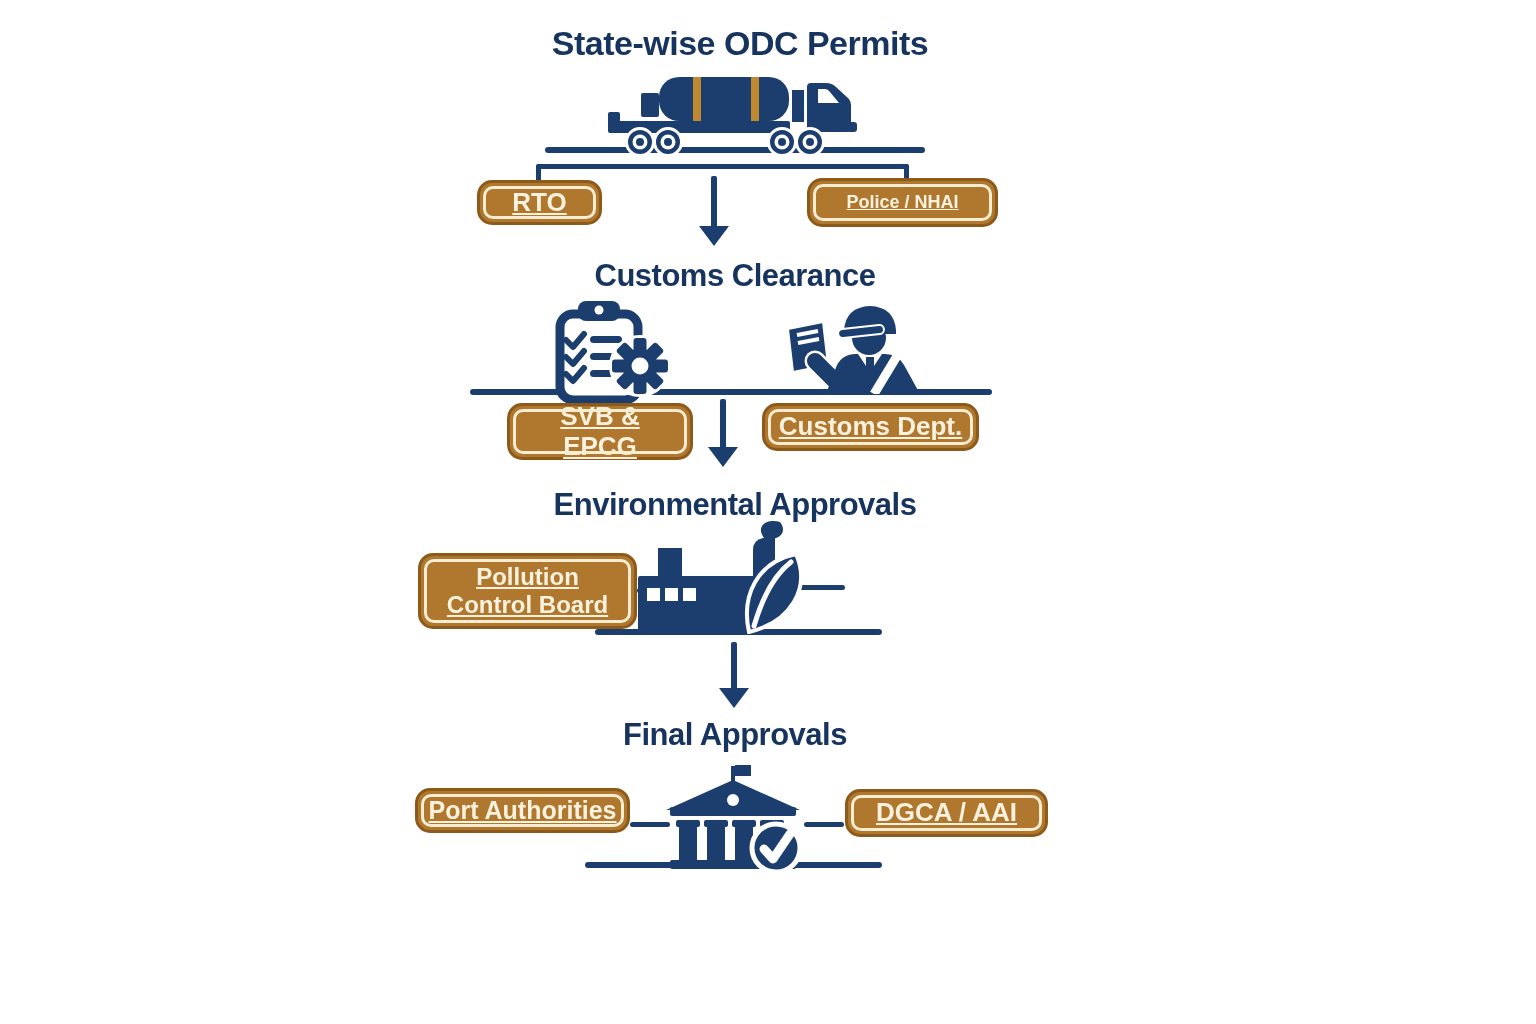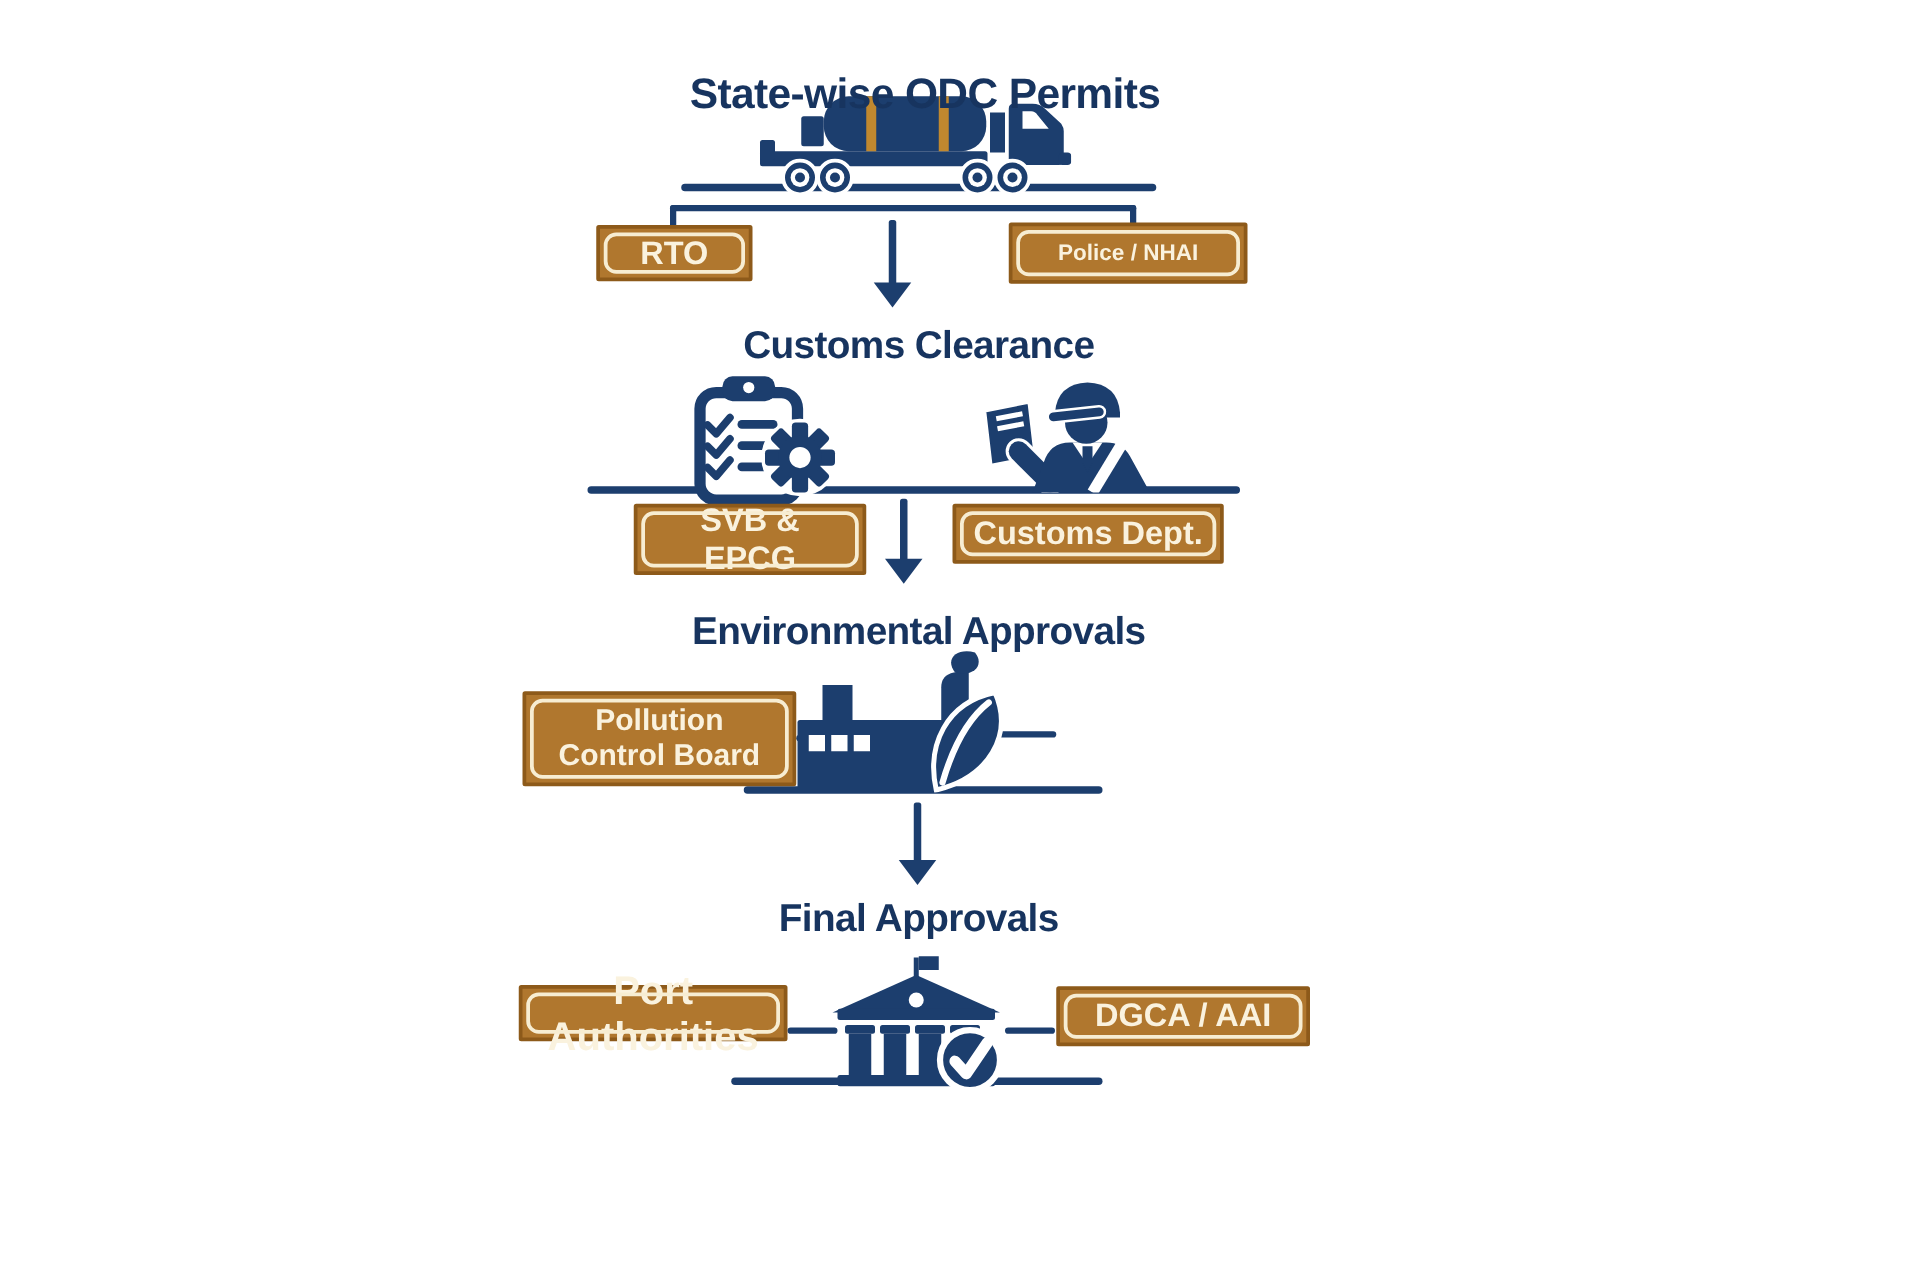"State-wise ODC Permits" div.title { margin-top: 32px -> none }
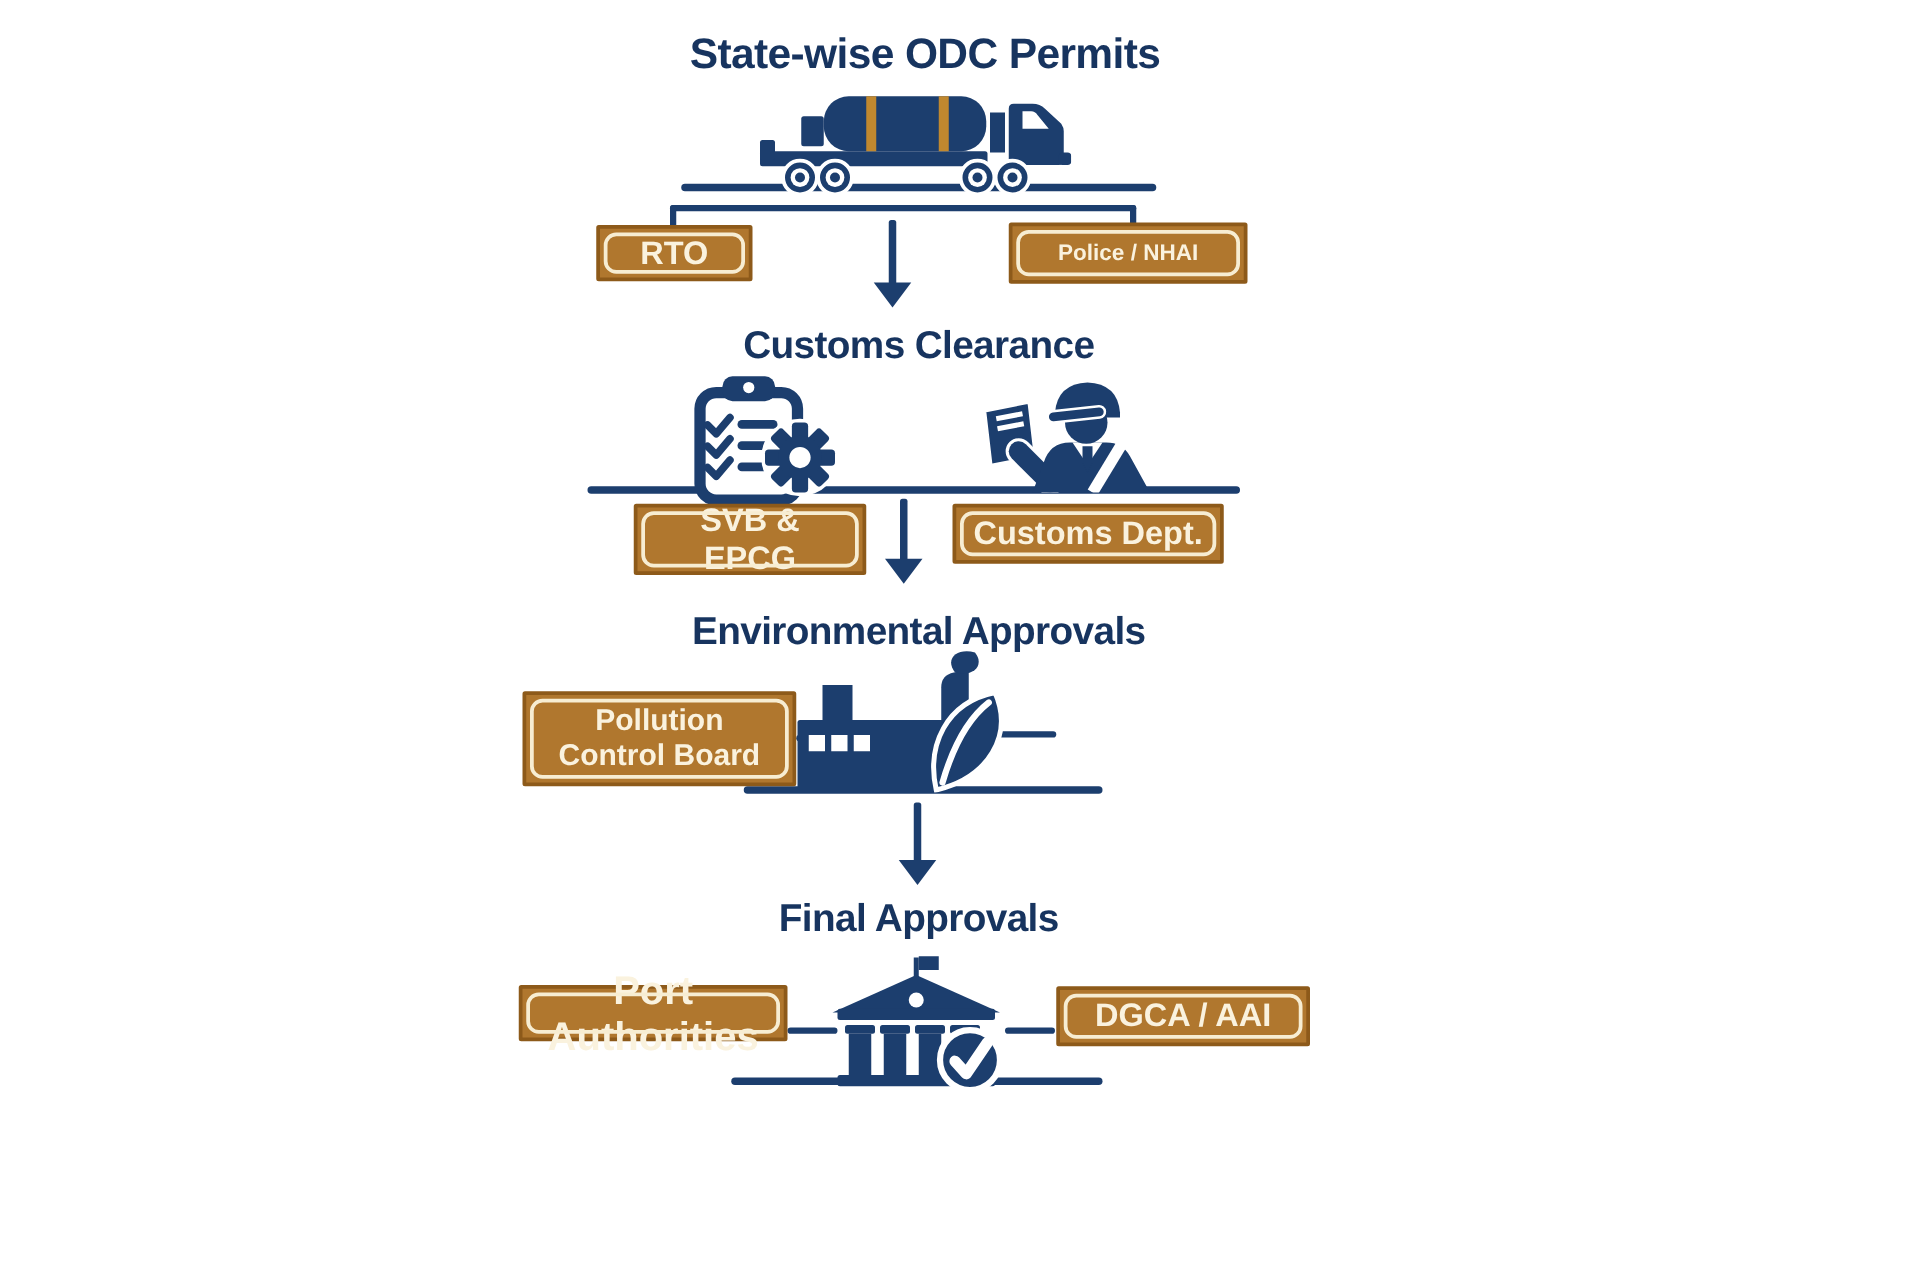"RTO" .badge { border-radius: 2px -> 15px; text-decoration: none -> underline }
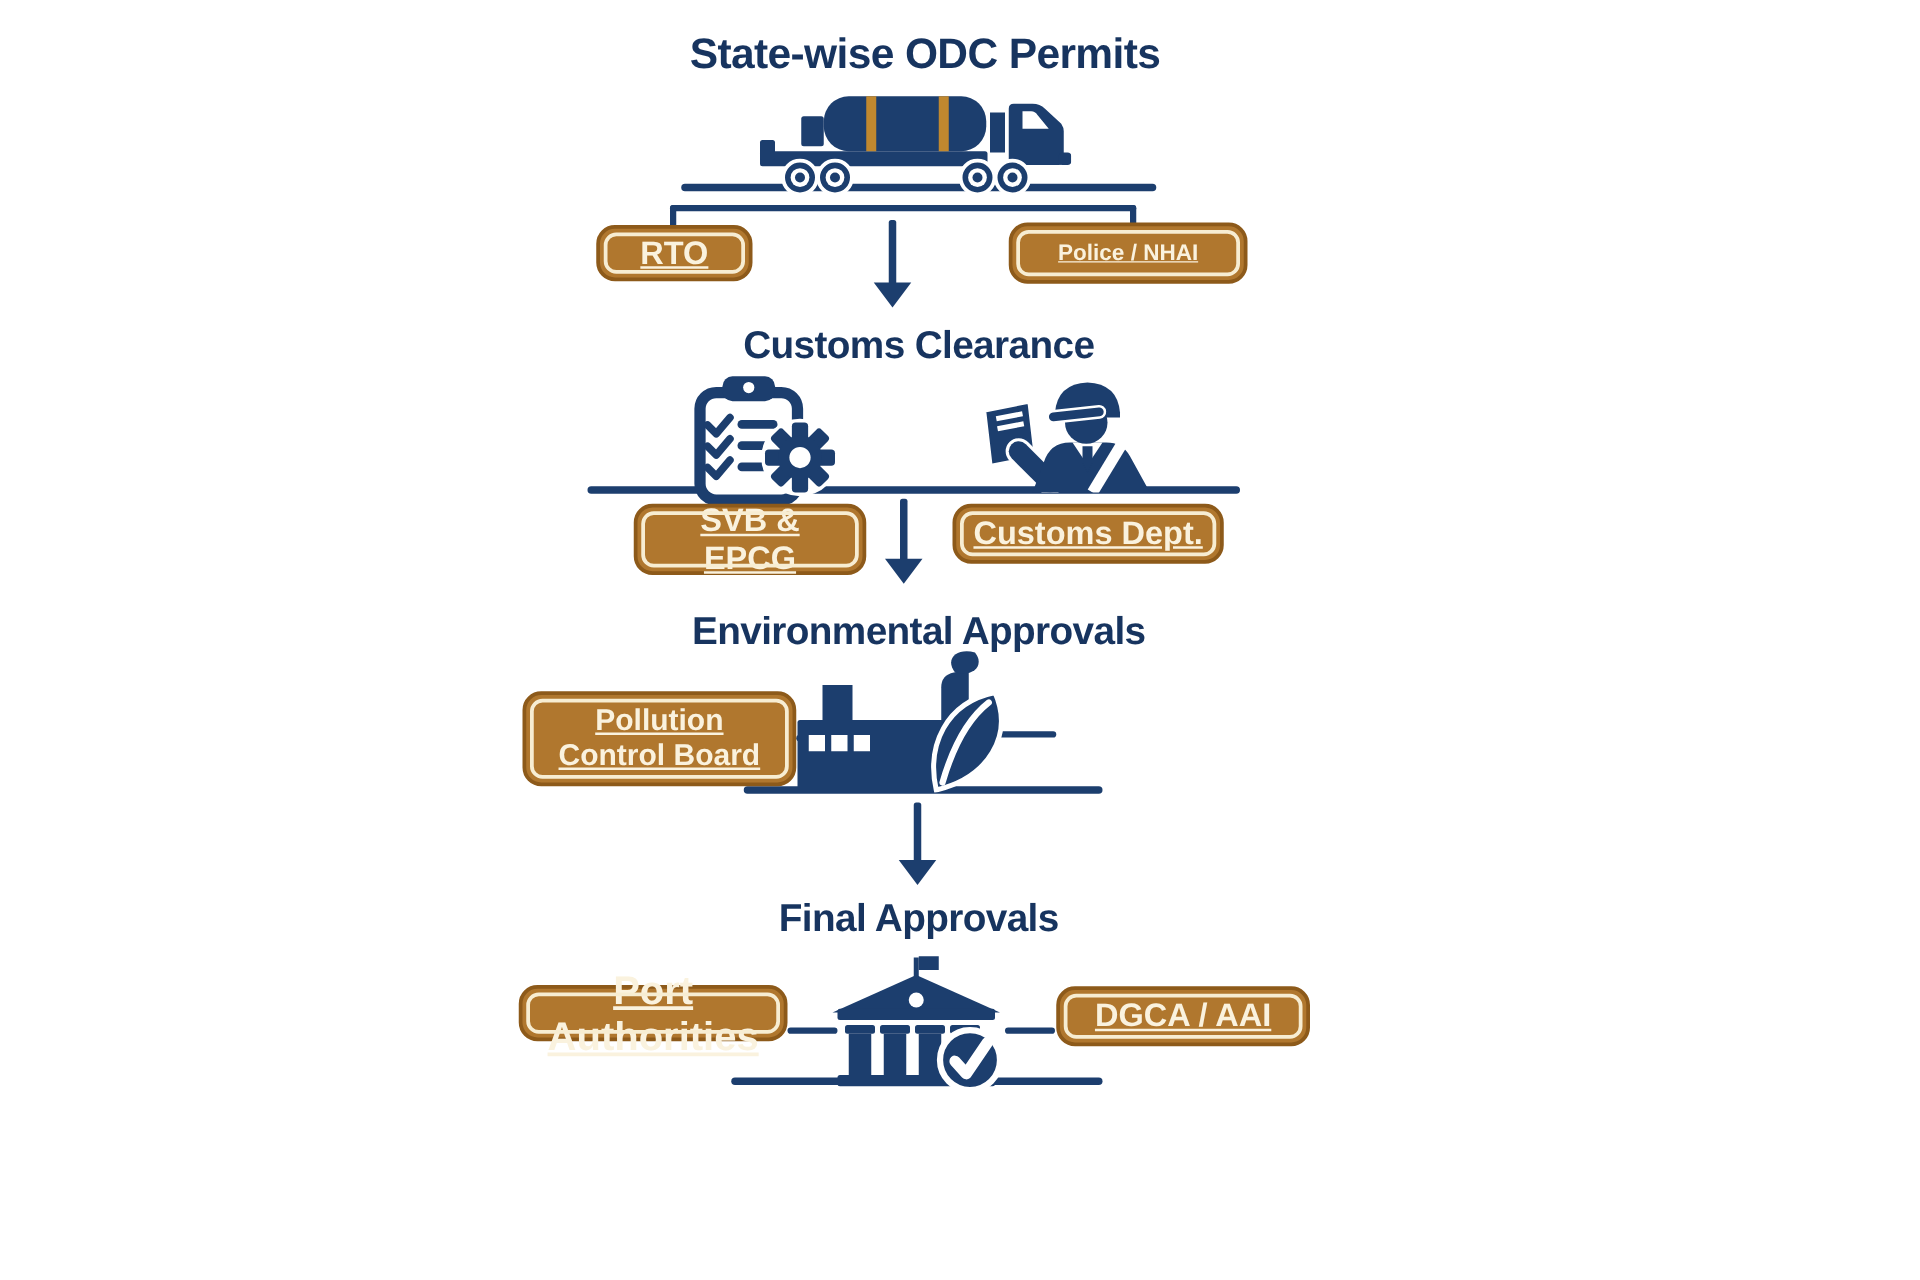"Port Authorities" div.badge { font-size: 32px -> 25px }
